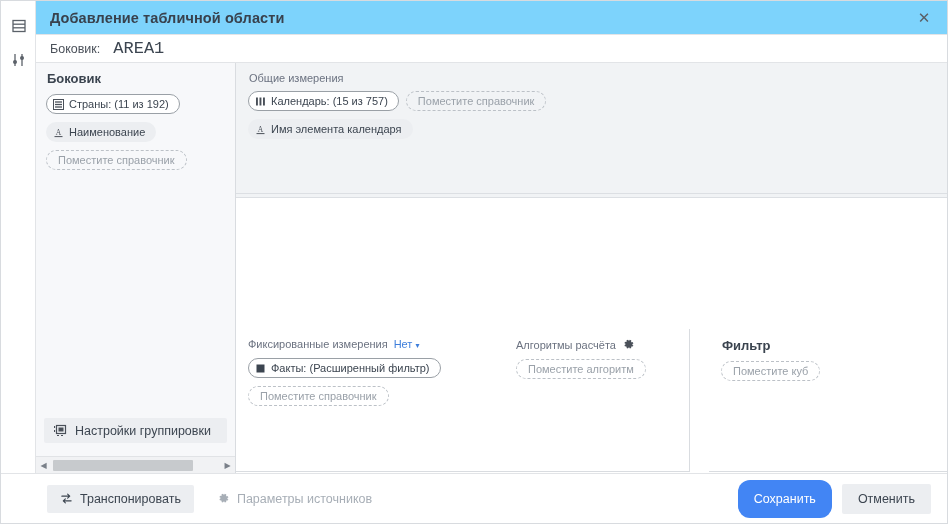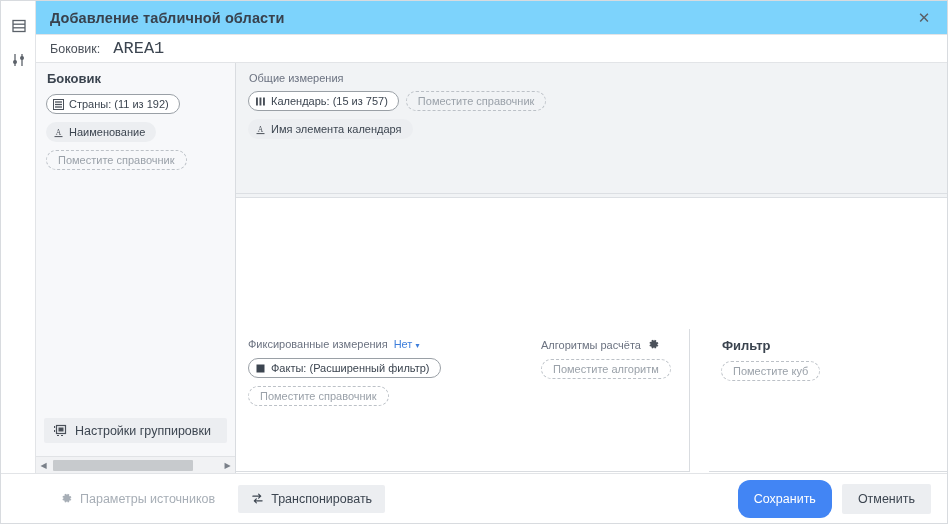"Алгоритмы расчёта" .algo-block { left: 305px -> 280px }
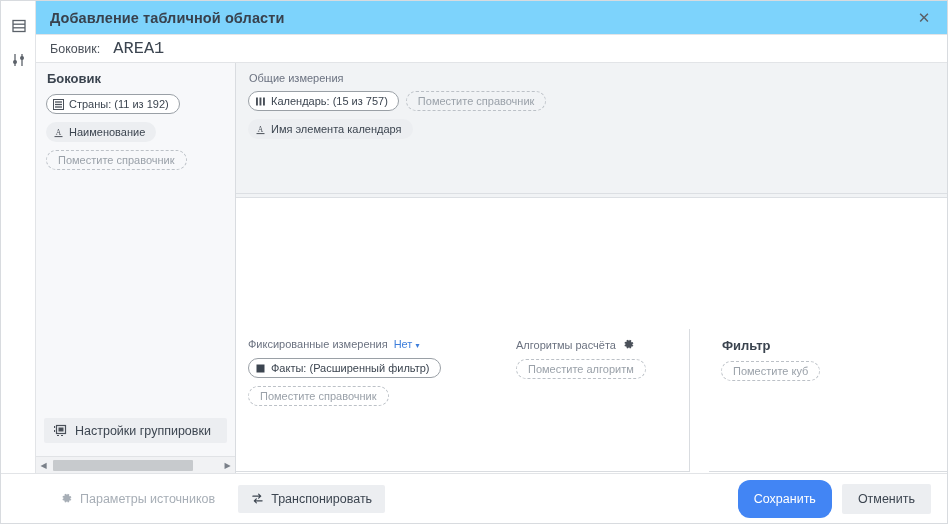"Параметры источников" button.btn { order: before "Транспонировать" -> after "Транспонировать" }
